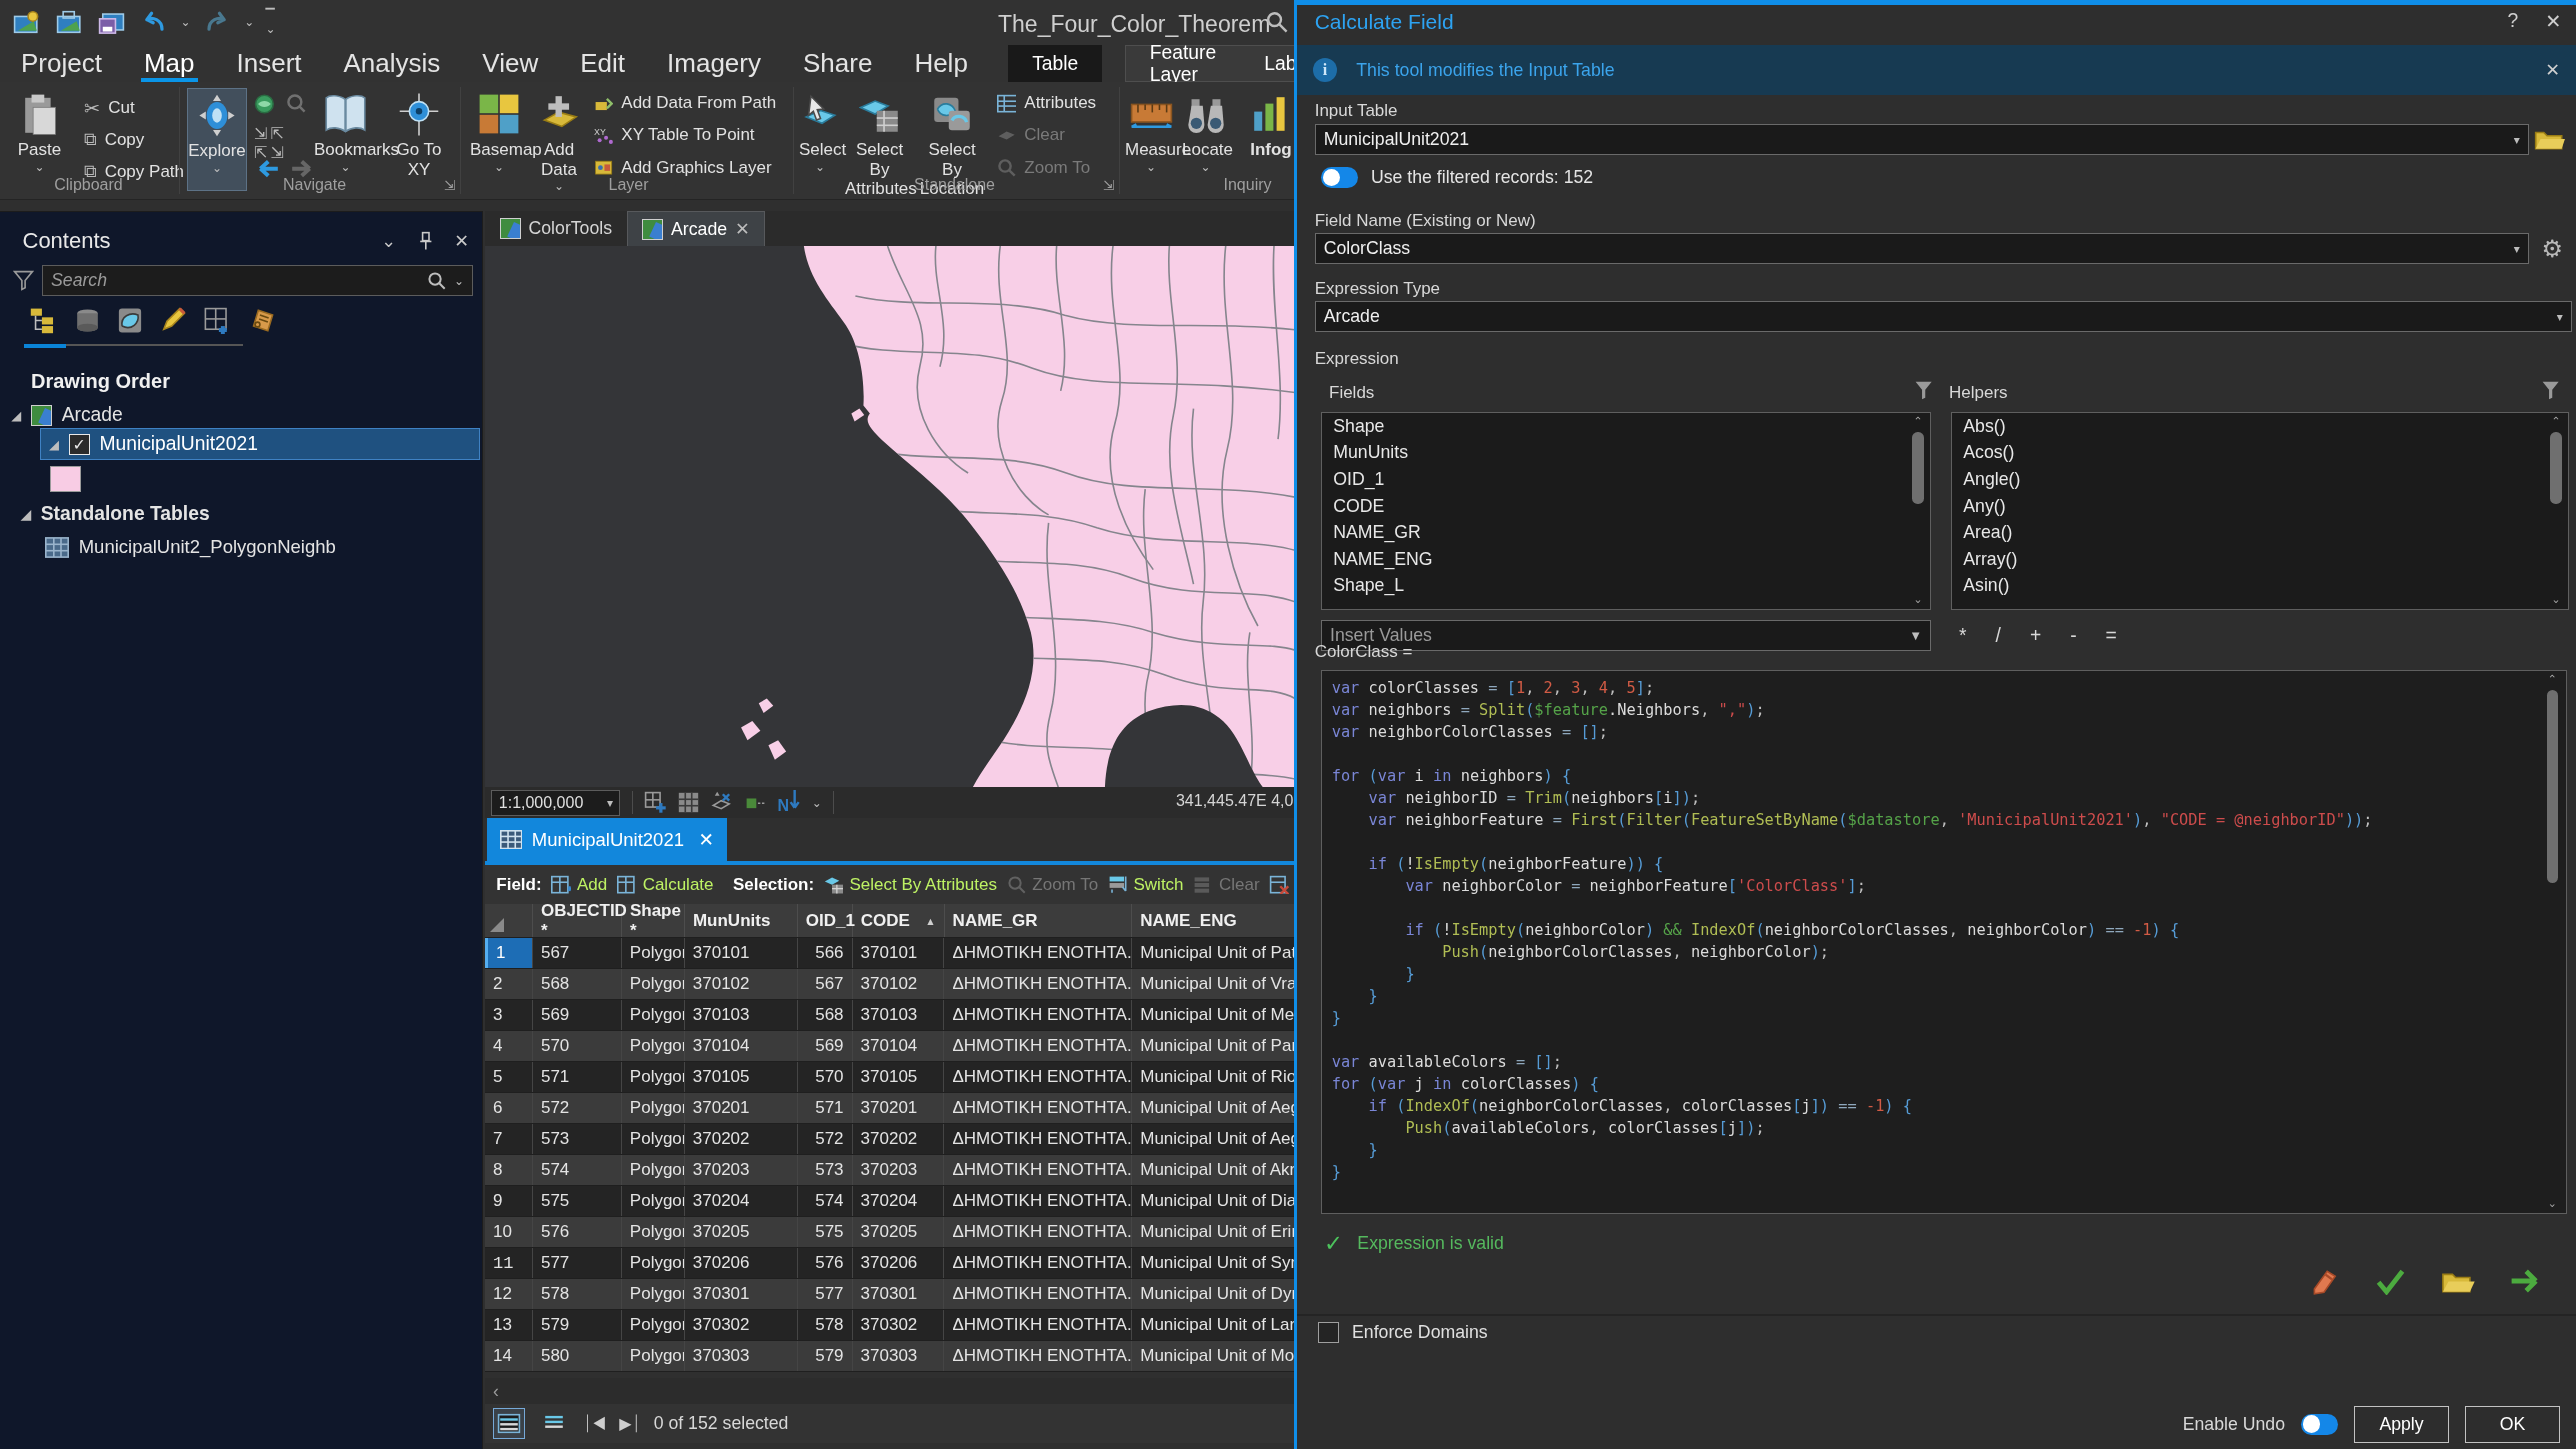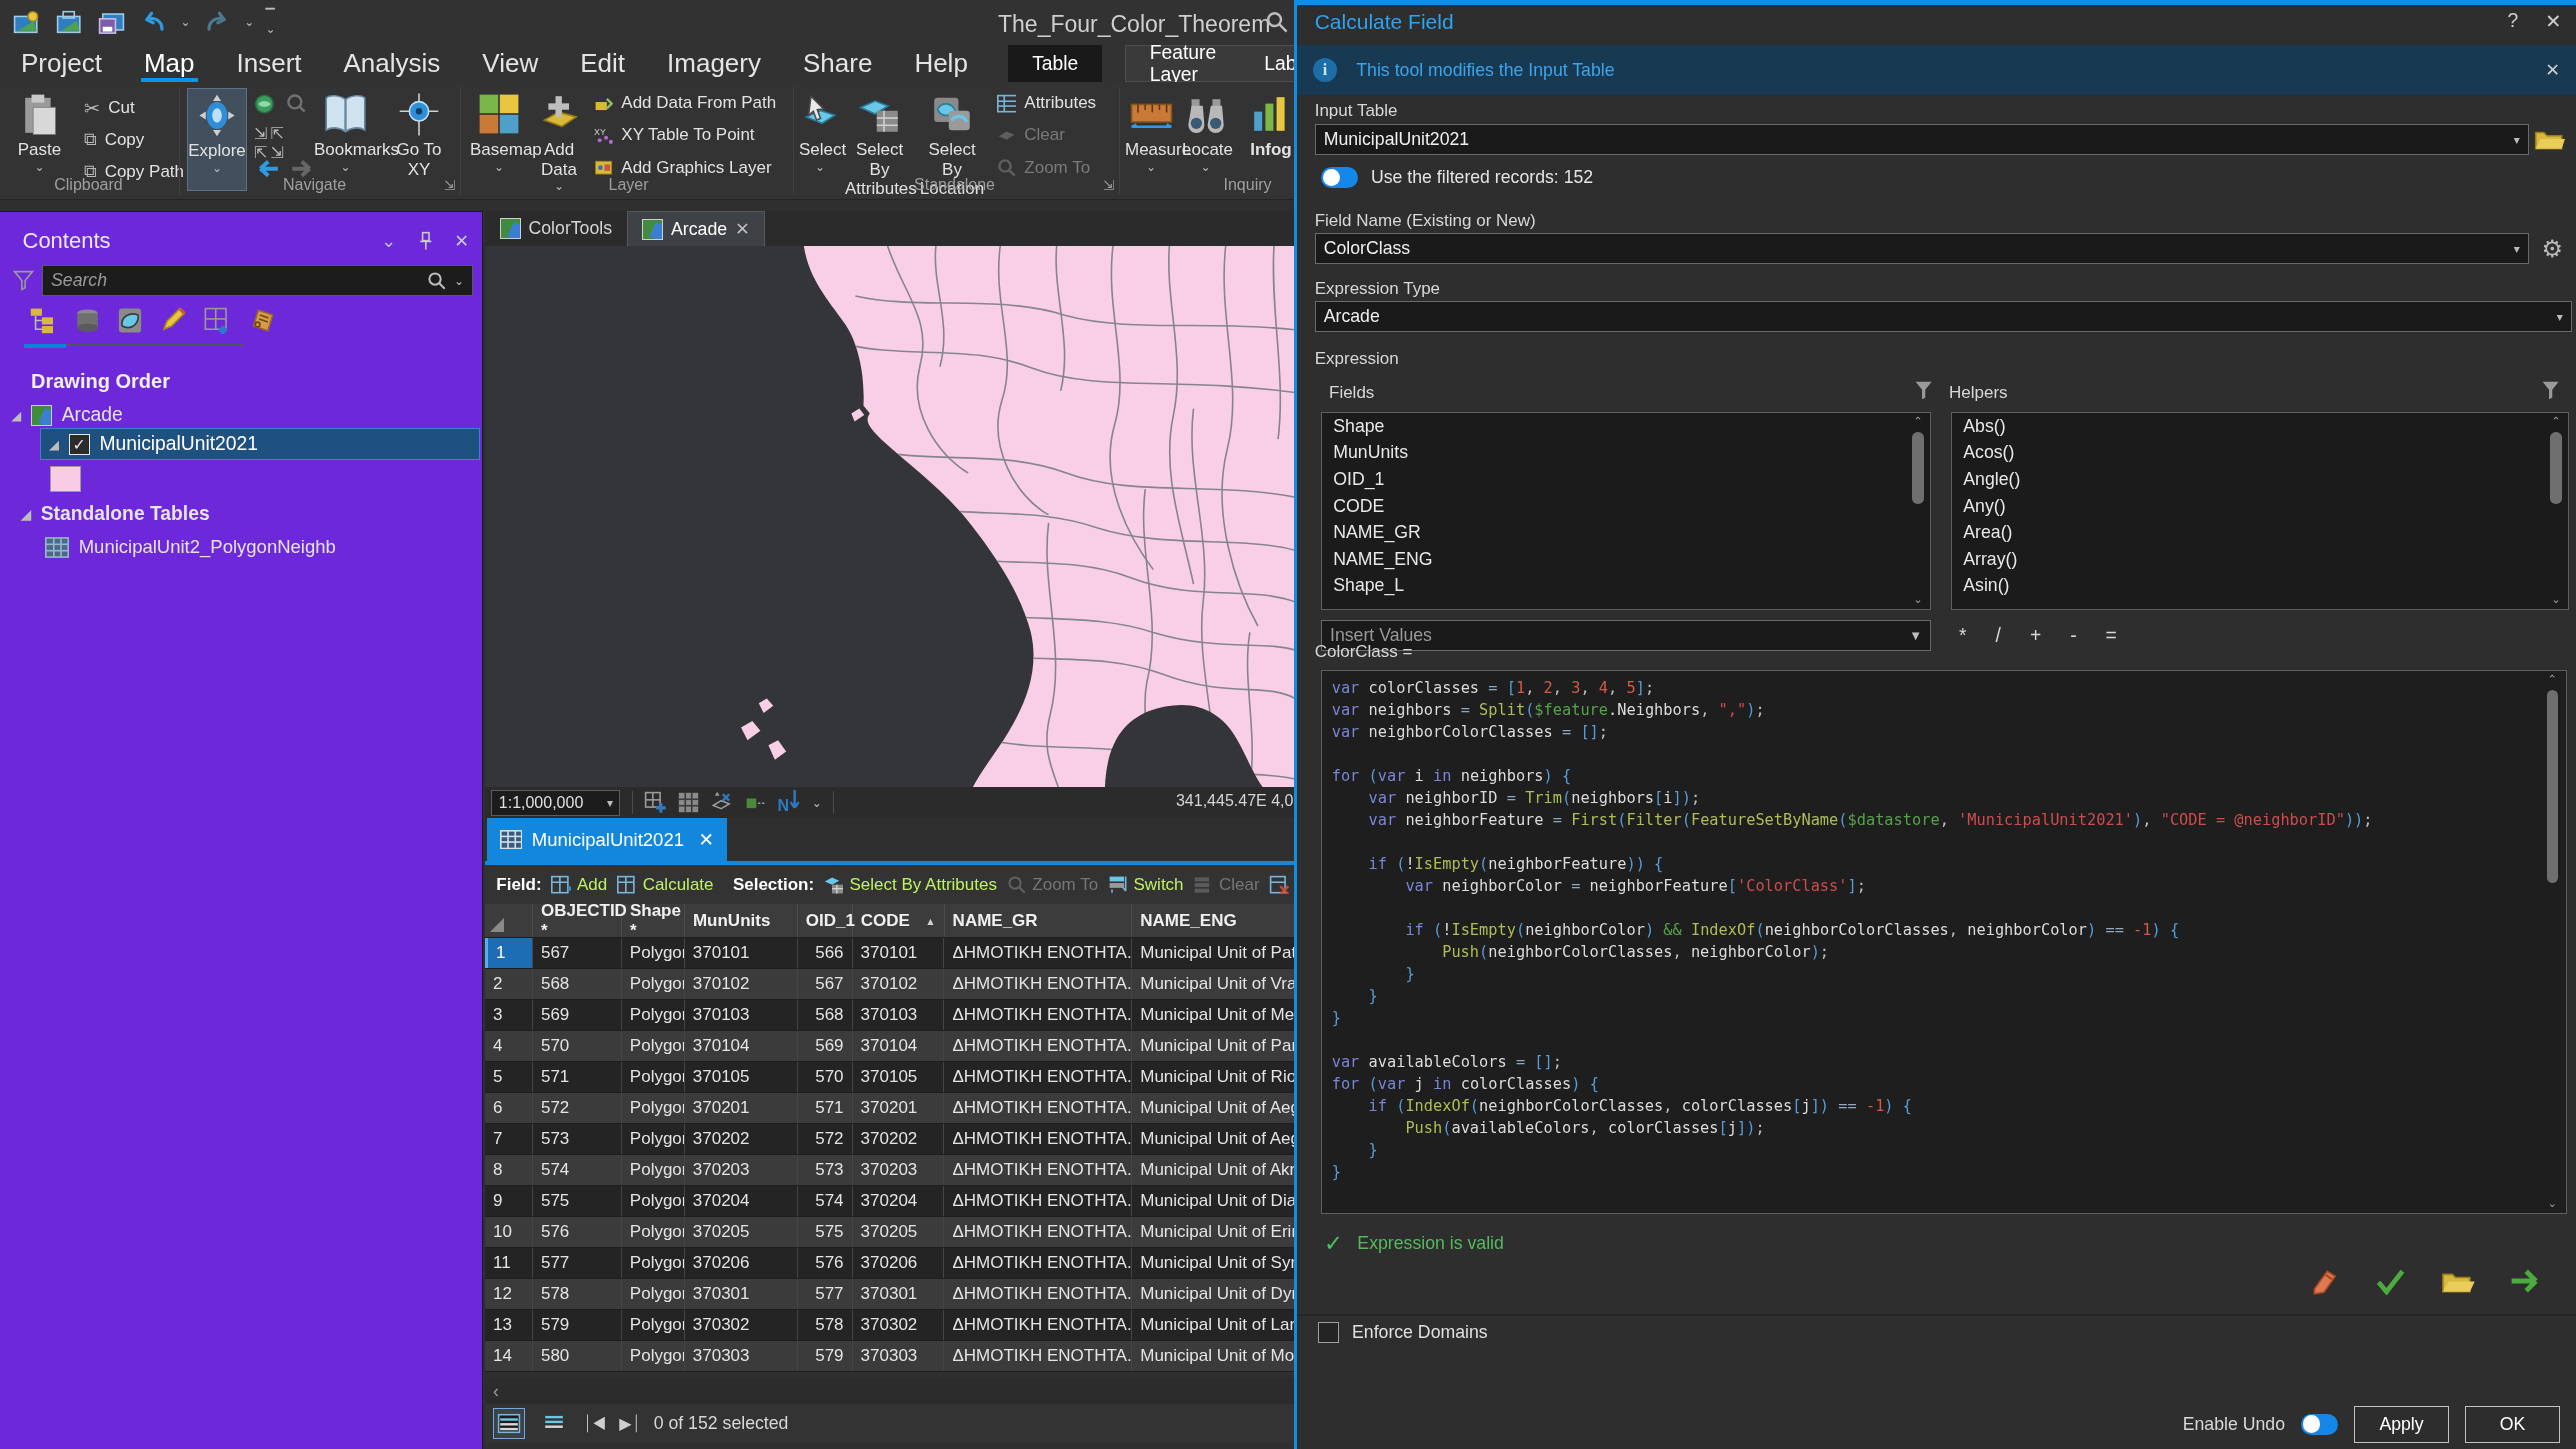"Contents" .contents { background: #6d28d9 -> #0f172a }
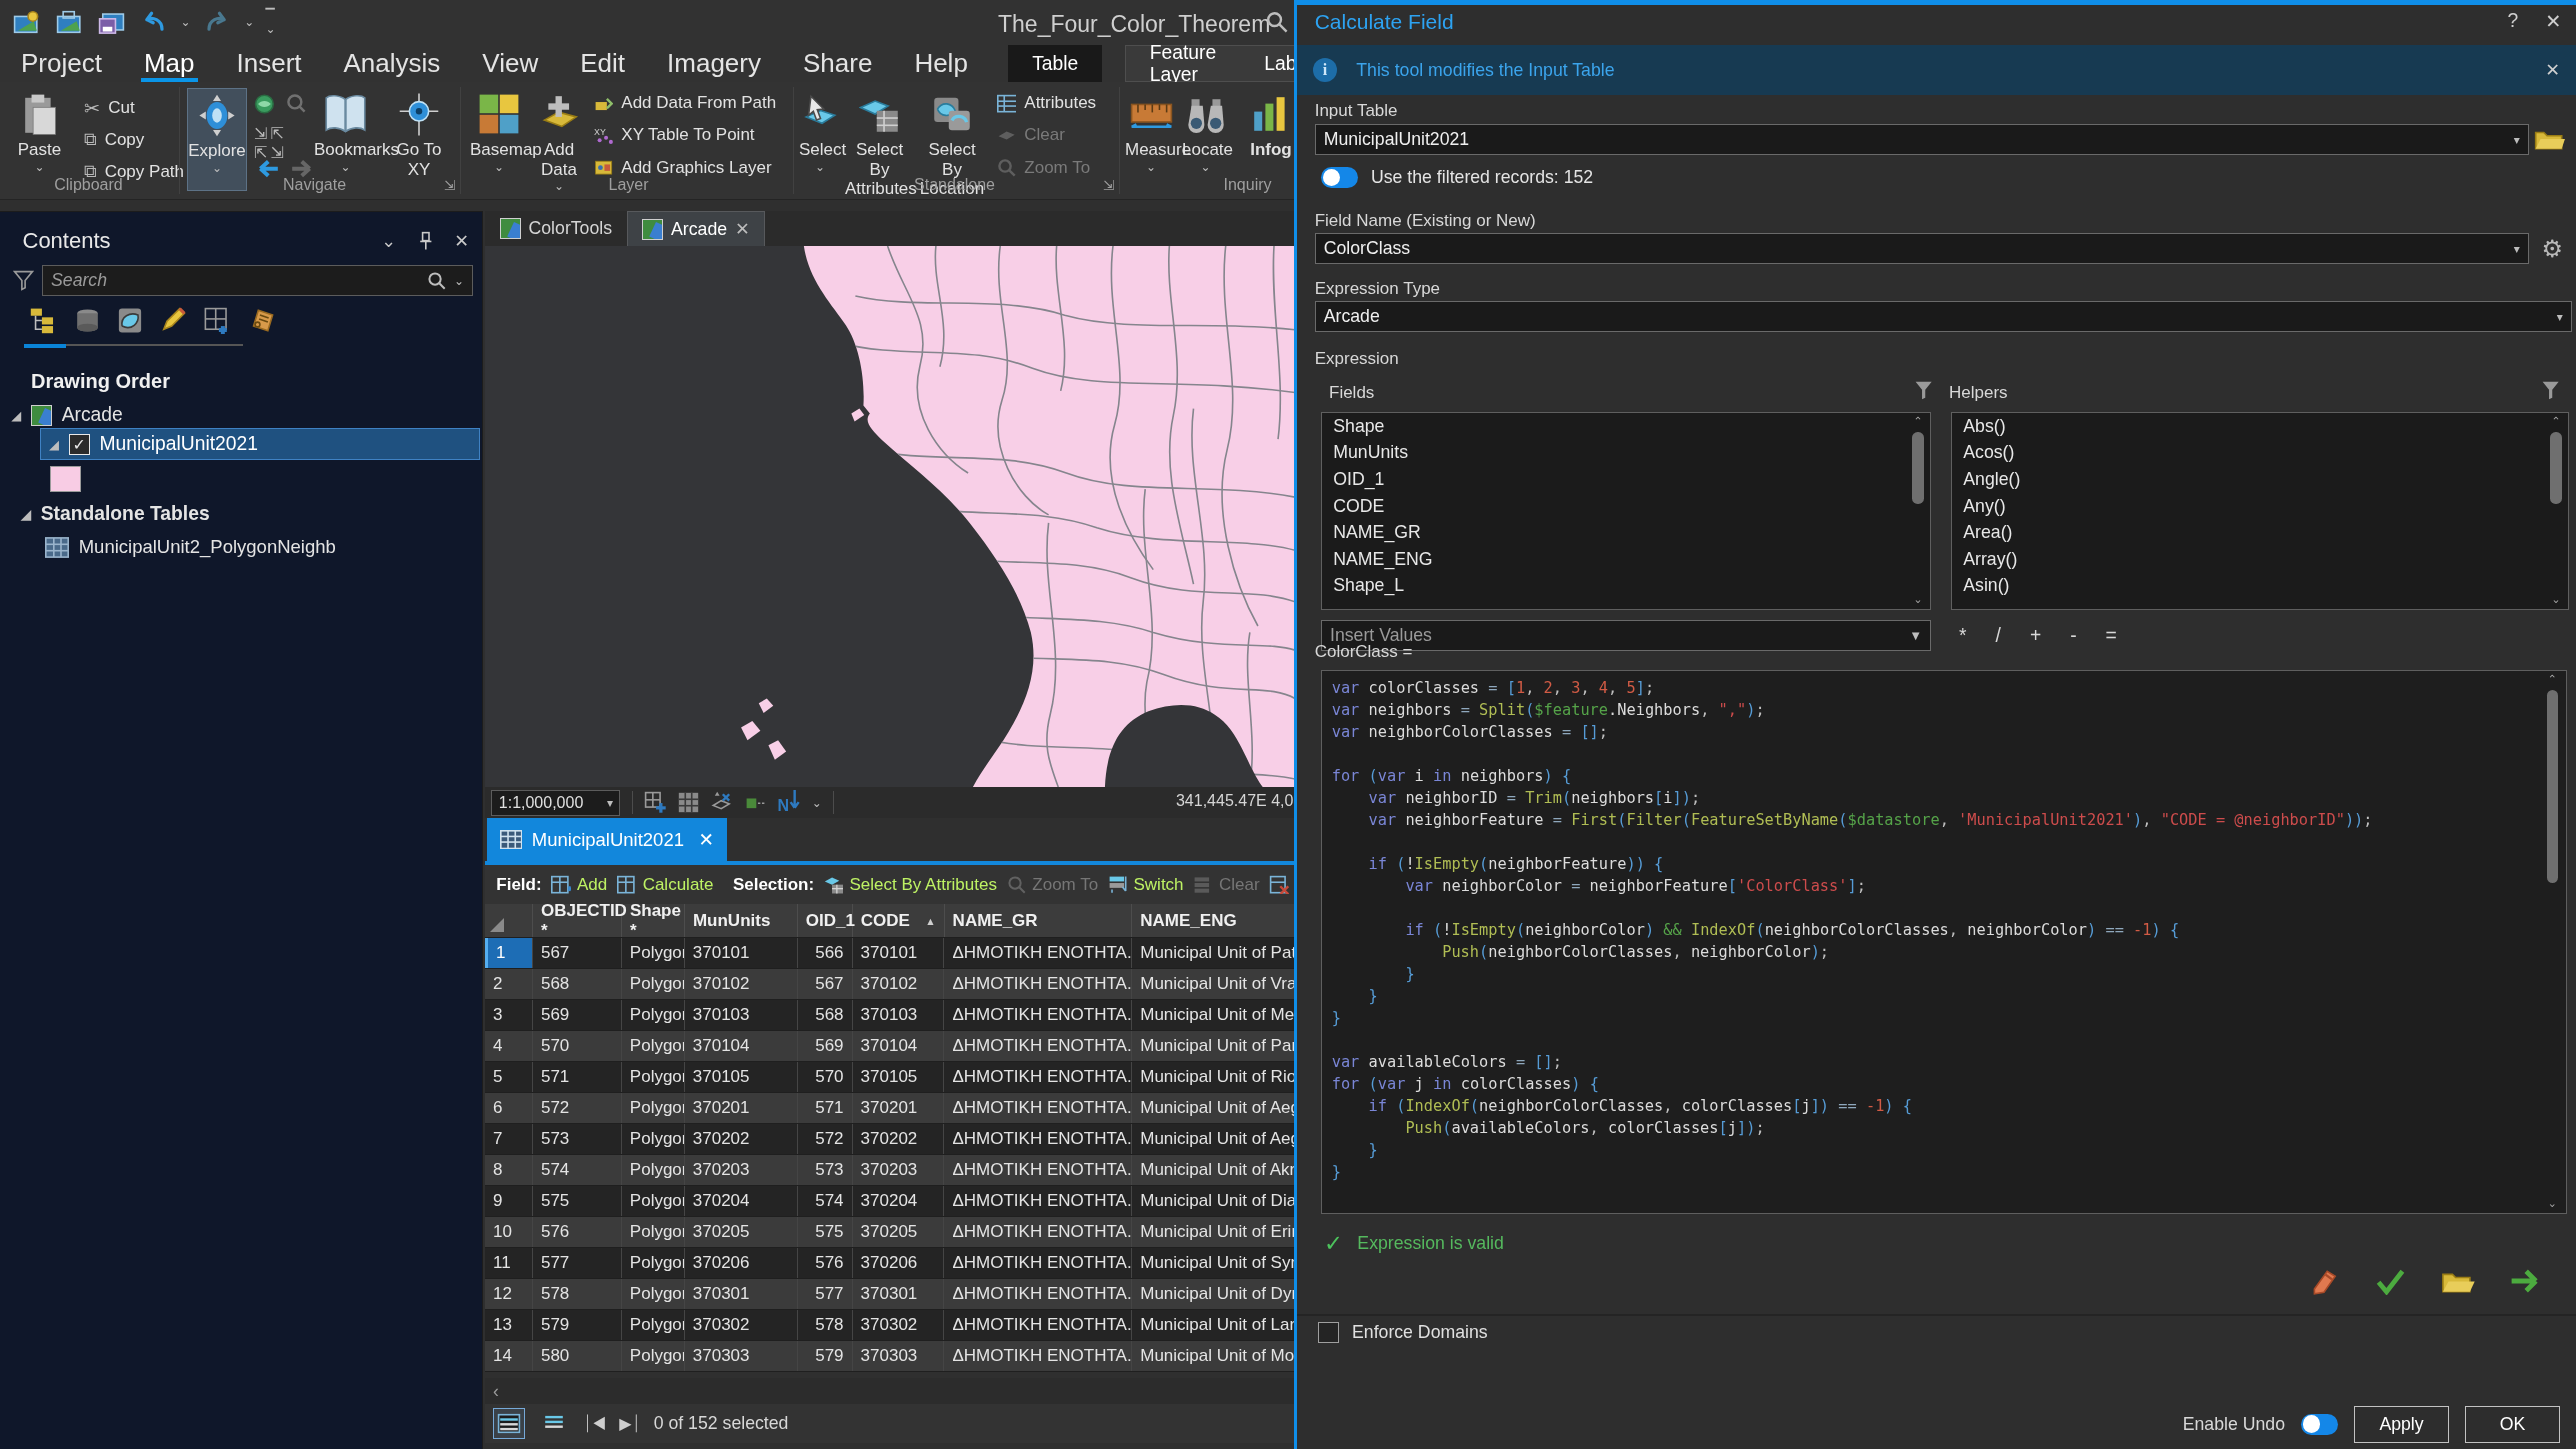"11" div.td { font-family: none -> Liberation Mono, monospace }
